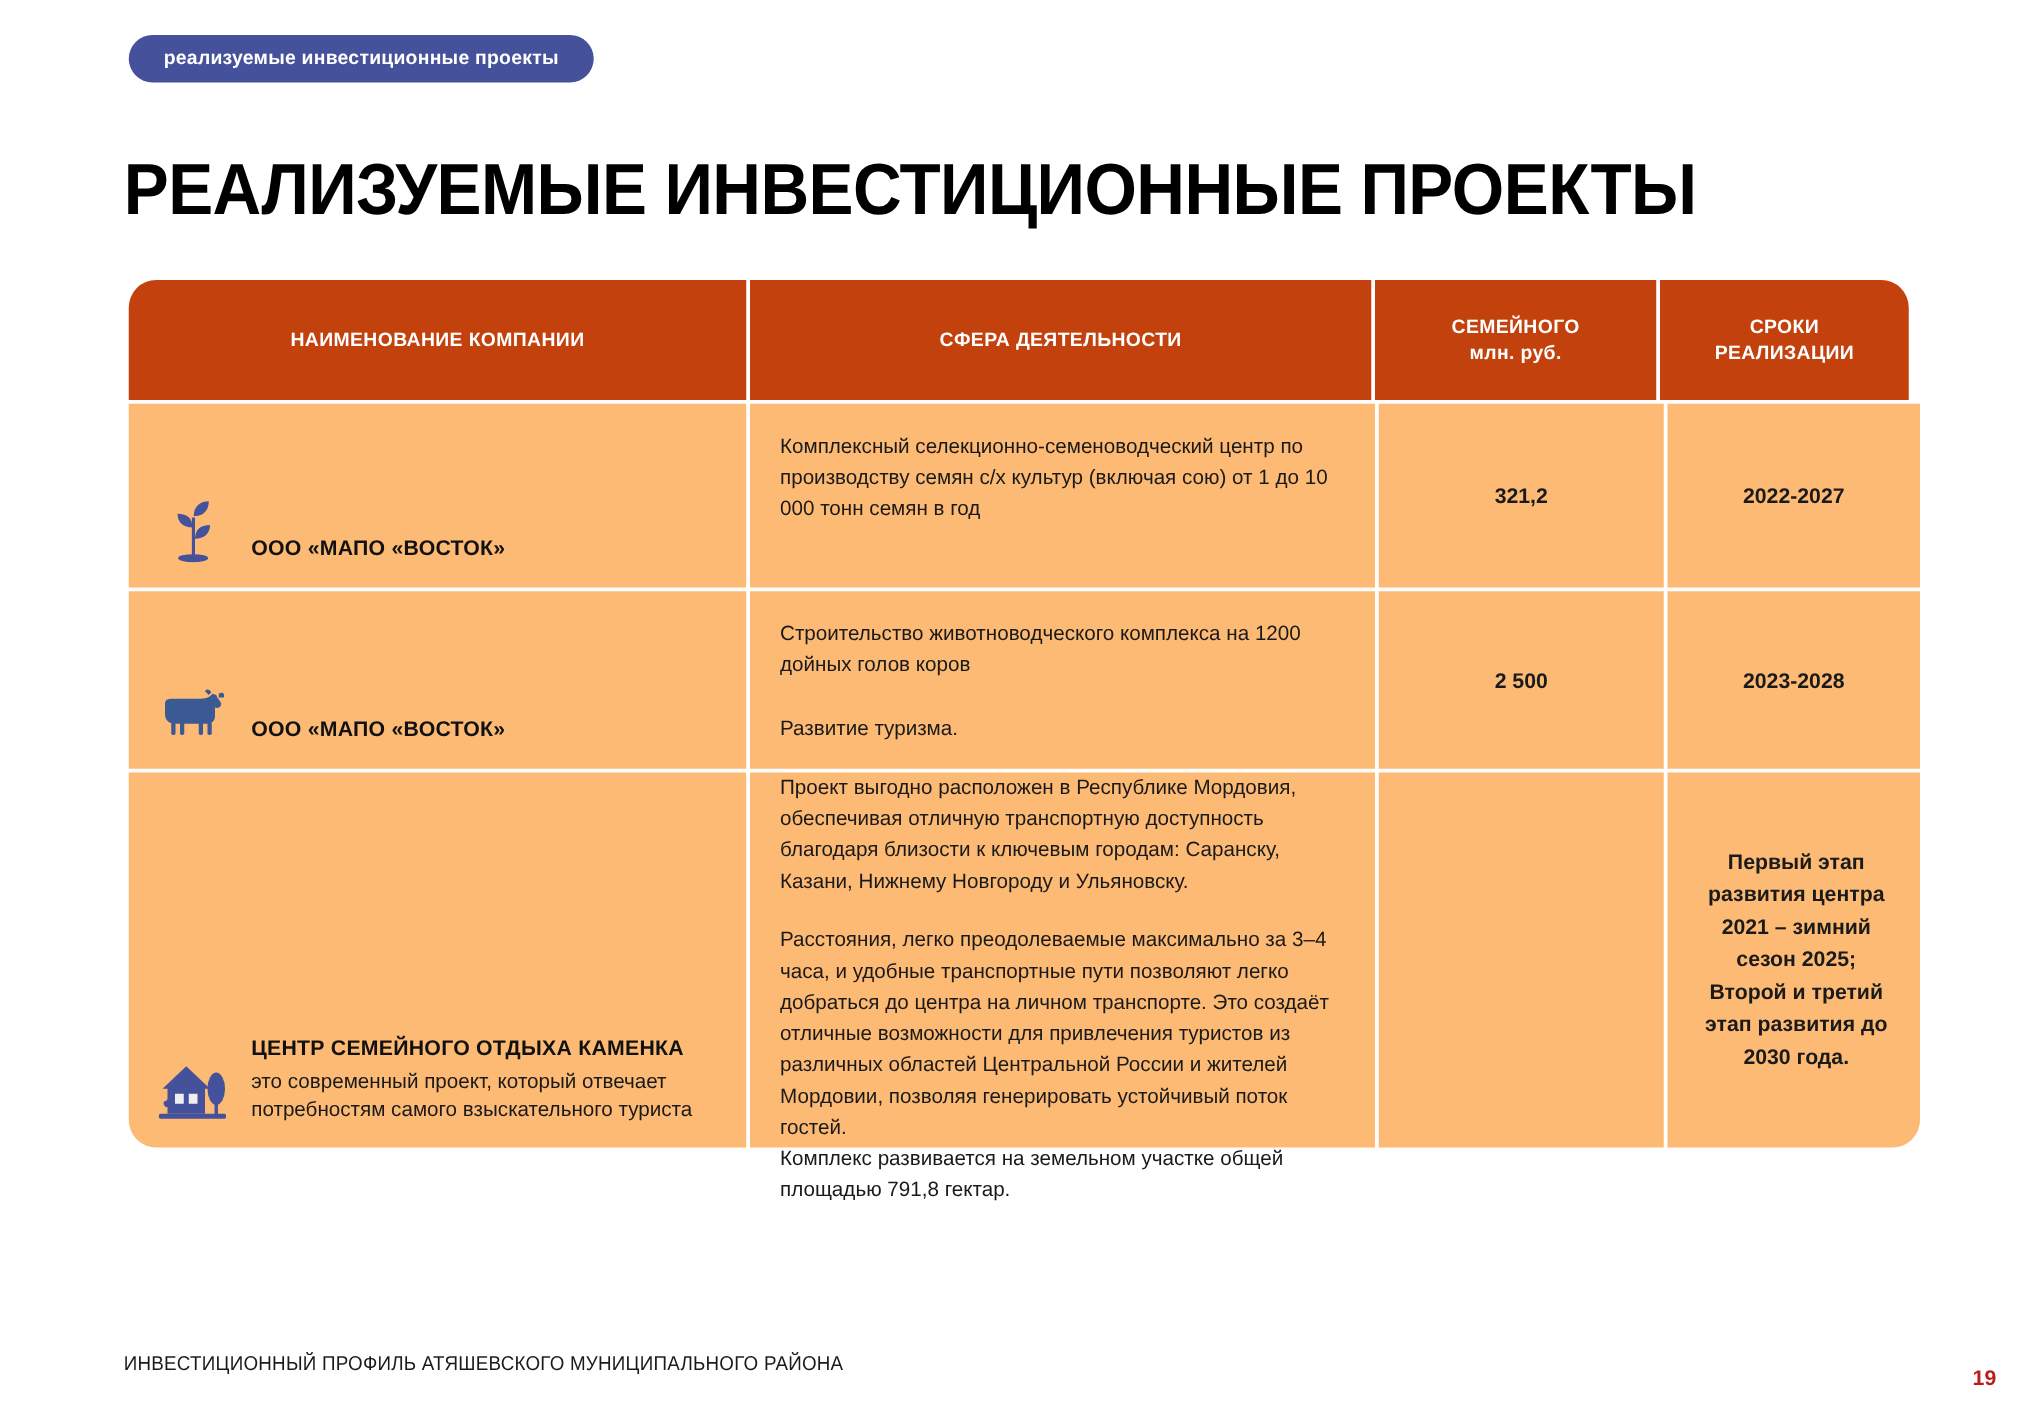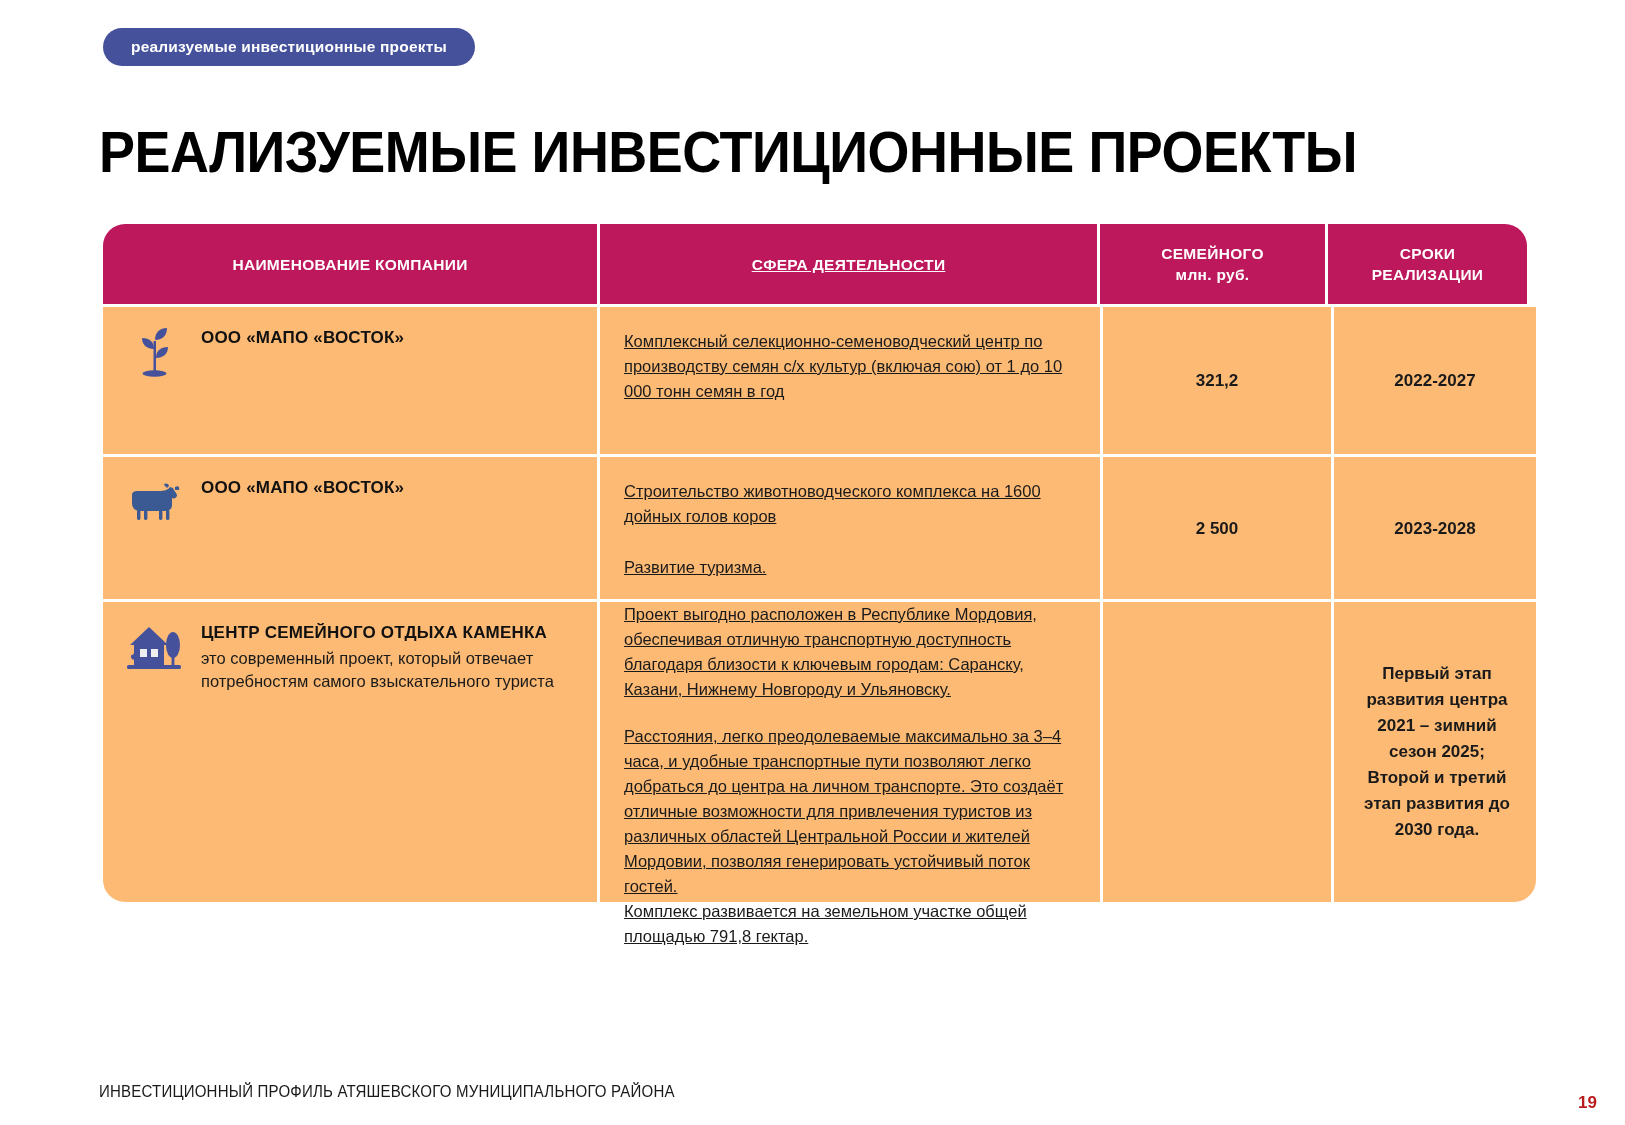"НАИМЕНОВАНИЕ КОМПАНИИ" .thead { background: #be185d -> #c2410c; height: 80px -> 96px }
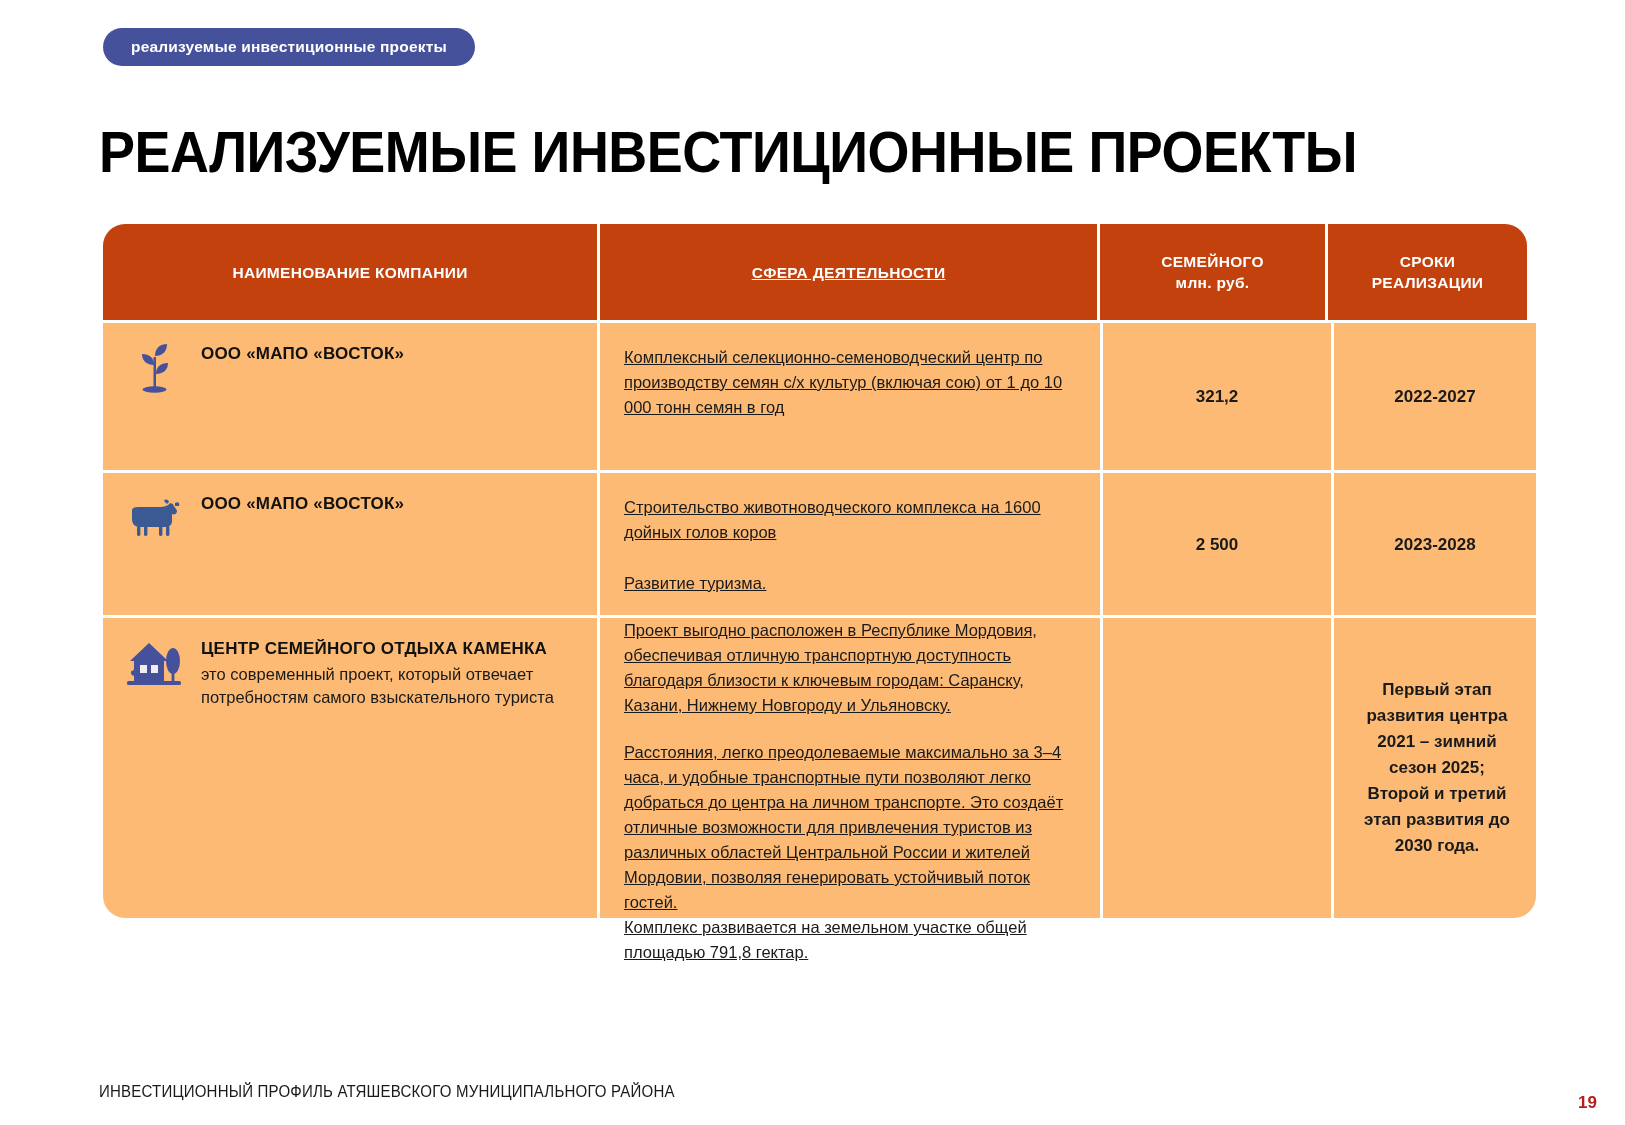"СФЕРА ДЕЯТЕЛЬНОСТИ" .col-sphere { text-decoration: underline -> none }
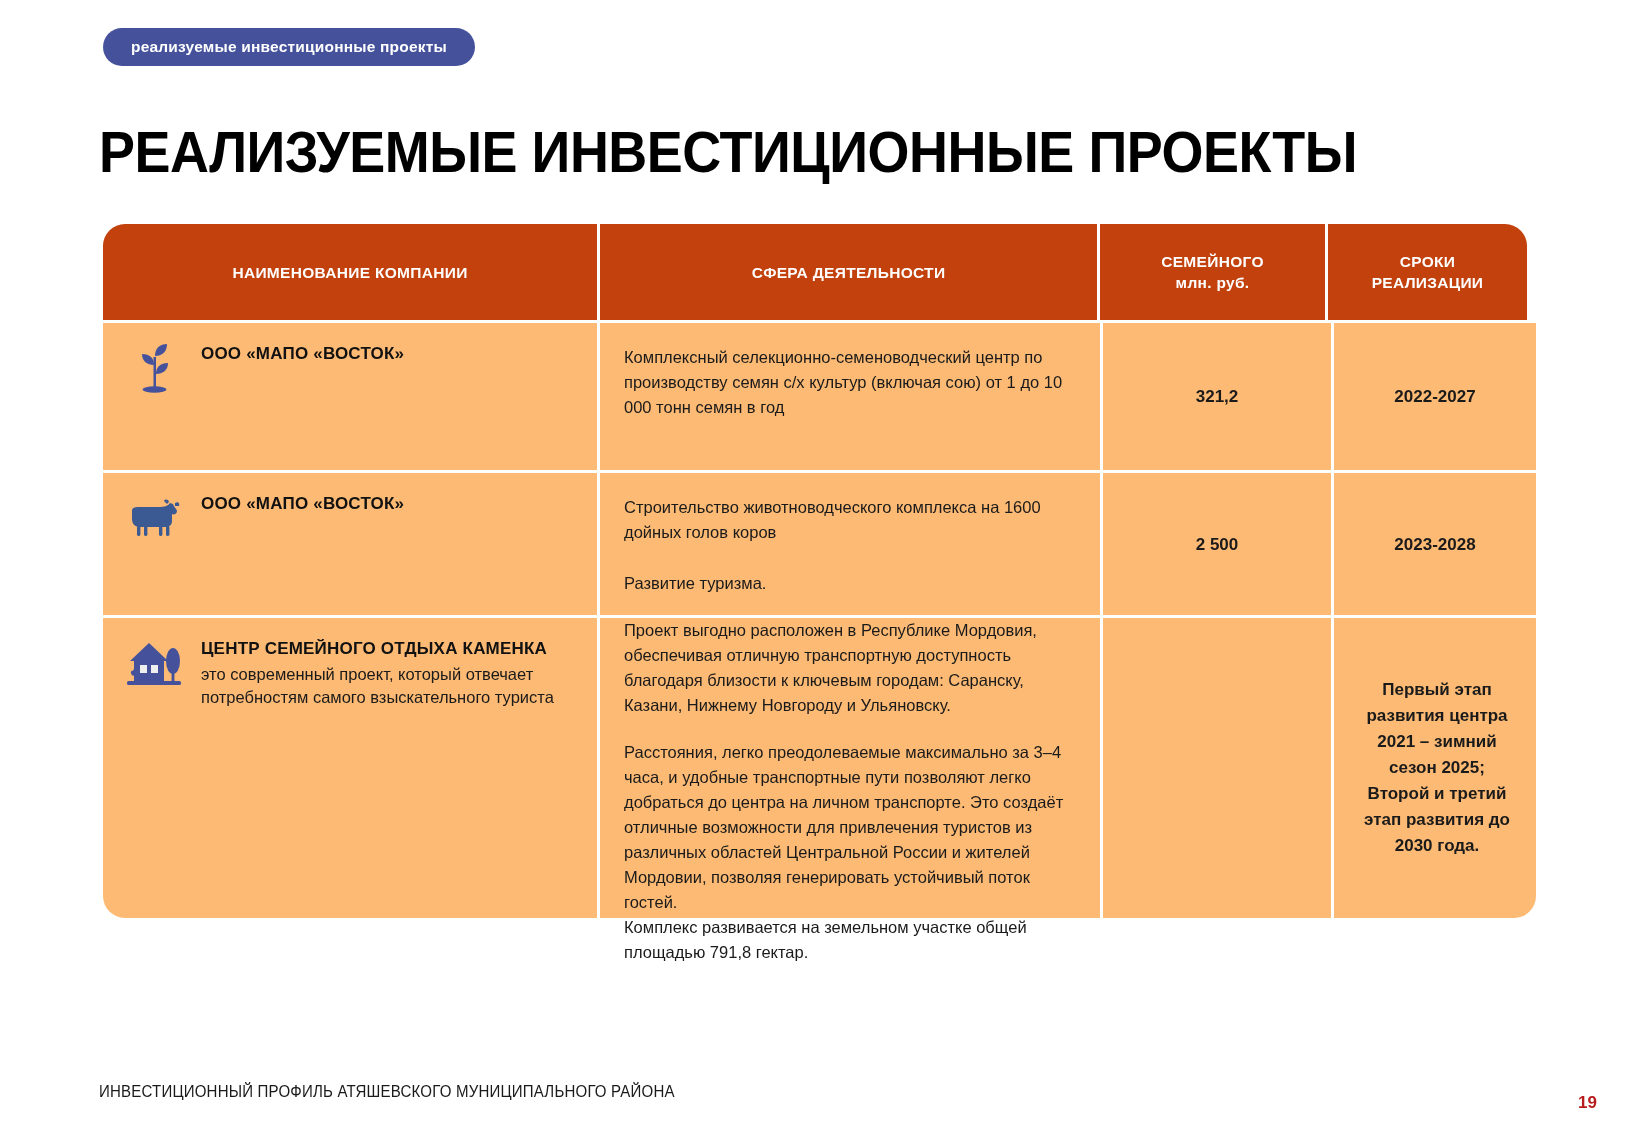"ООО «МАПО «ВОСТОК»" .cell-company { align-items: flex-start -> flex-end }
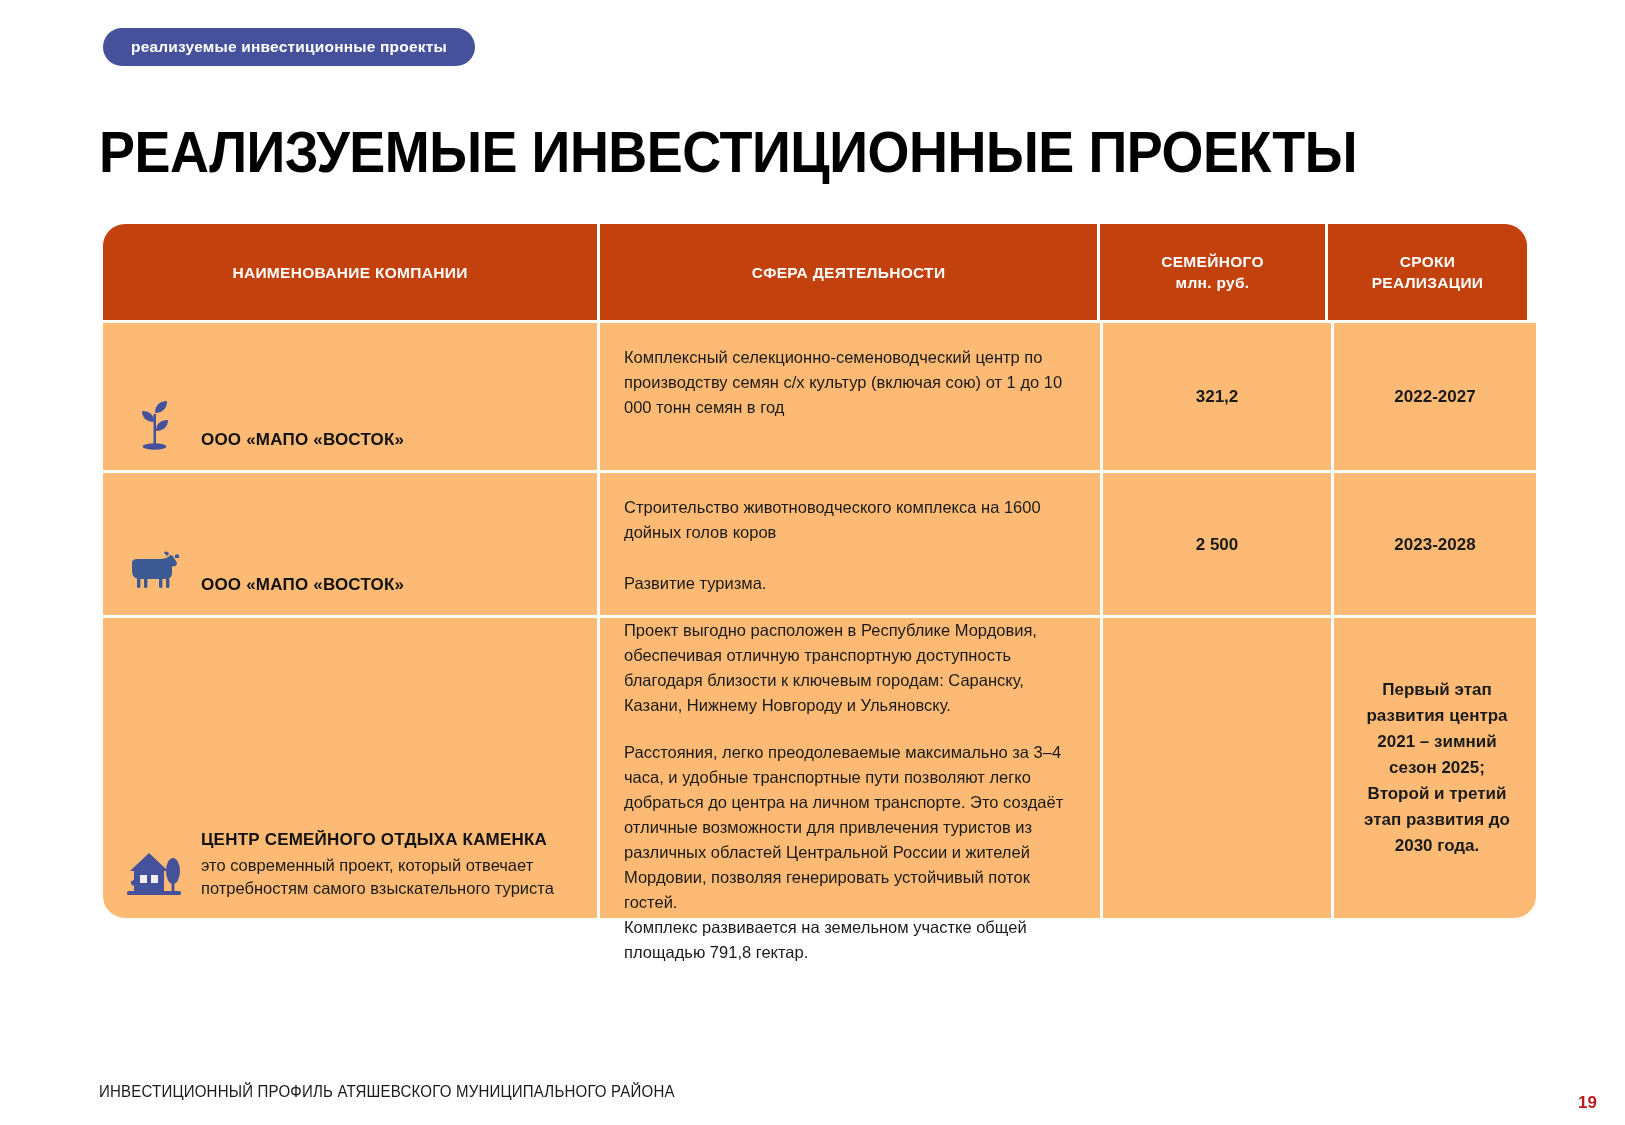"Строительство животноводческого" span.sphere-text { text: 1600 -> 1200 }
